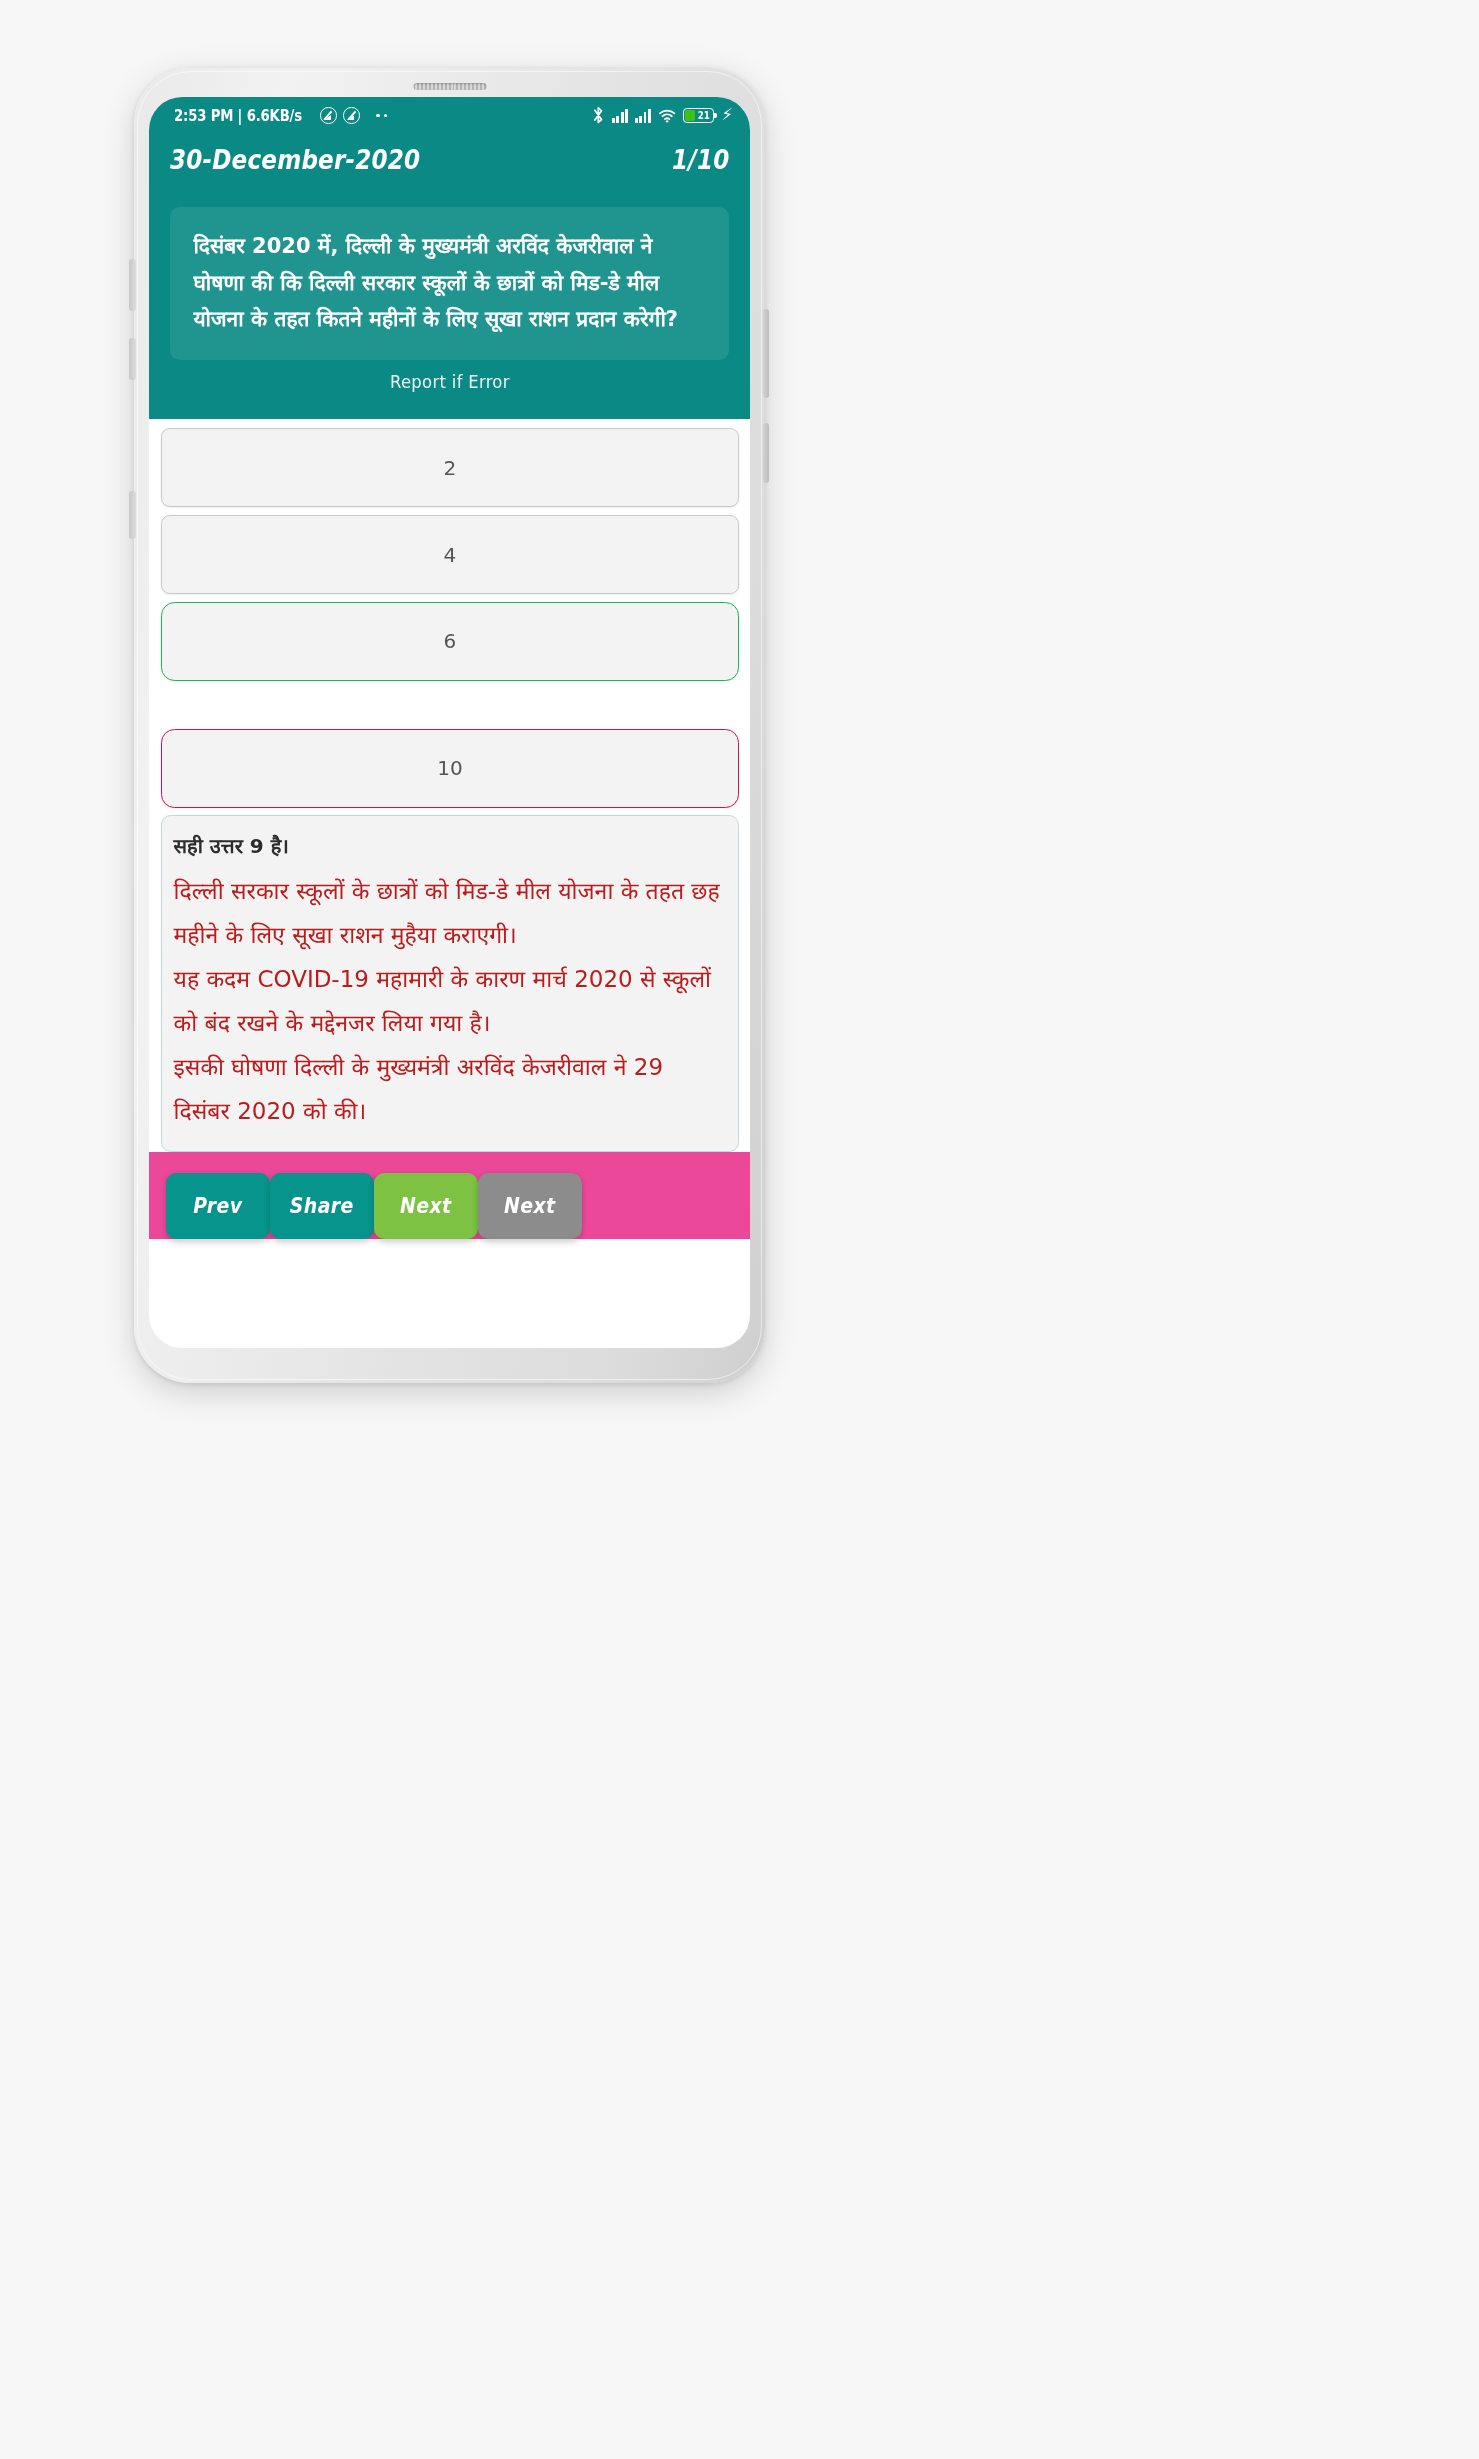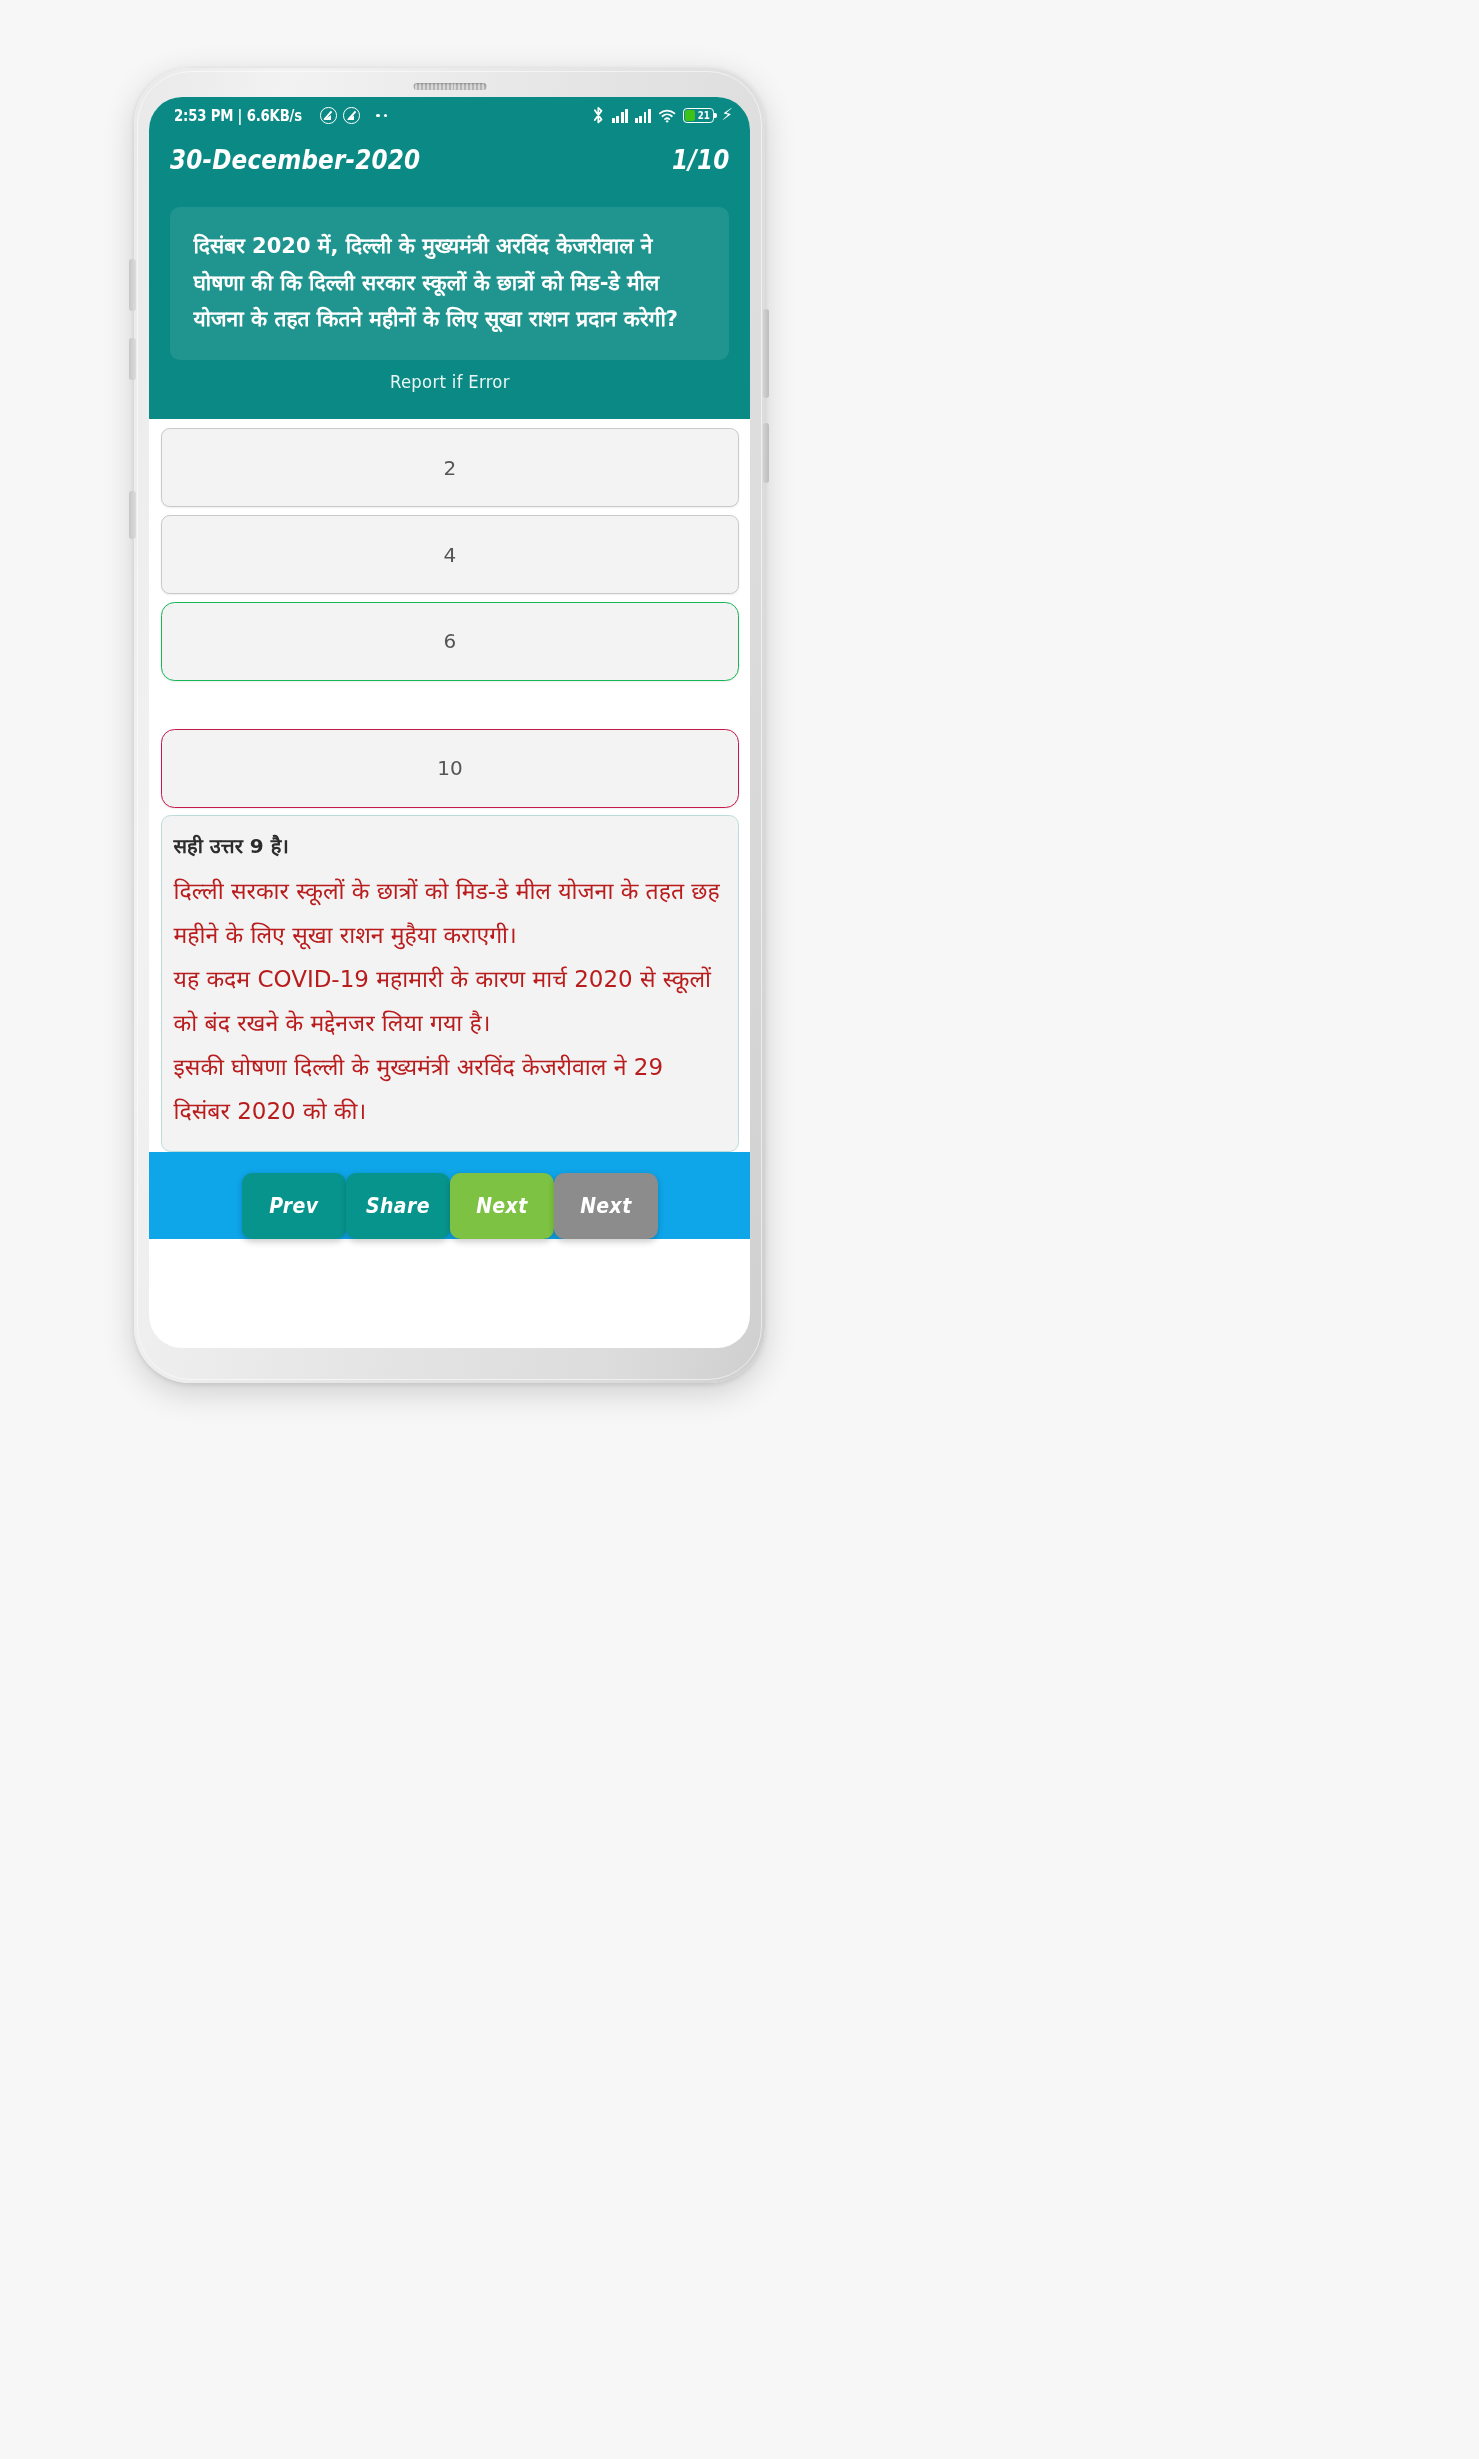"Prev" .footer { background: #0ea5e9 -> #ec4899; justify-content: center -> flex-start }
